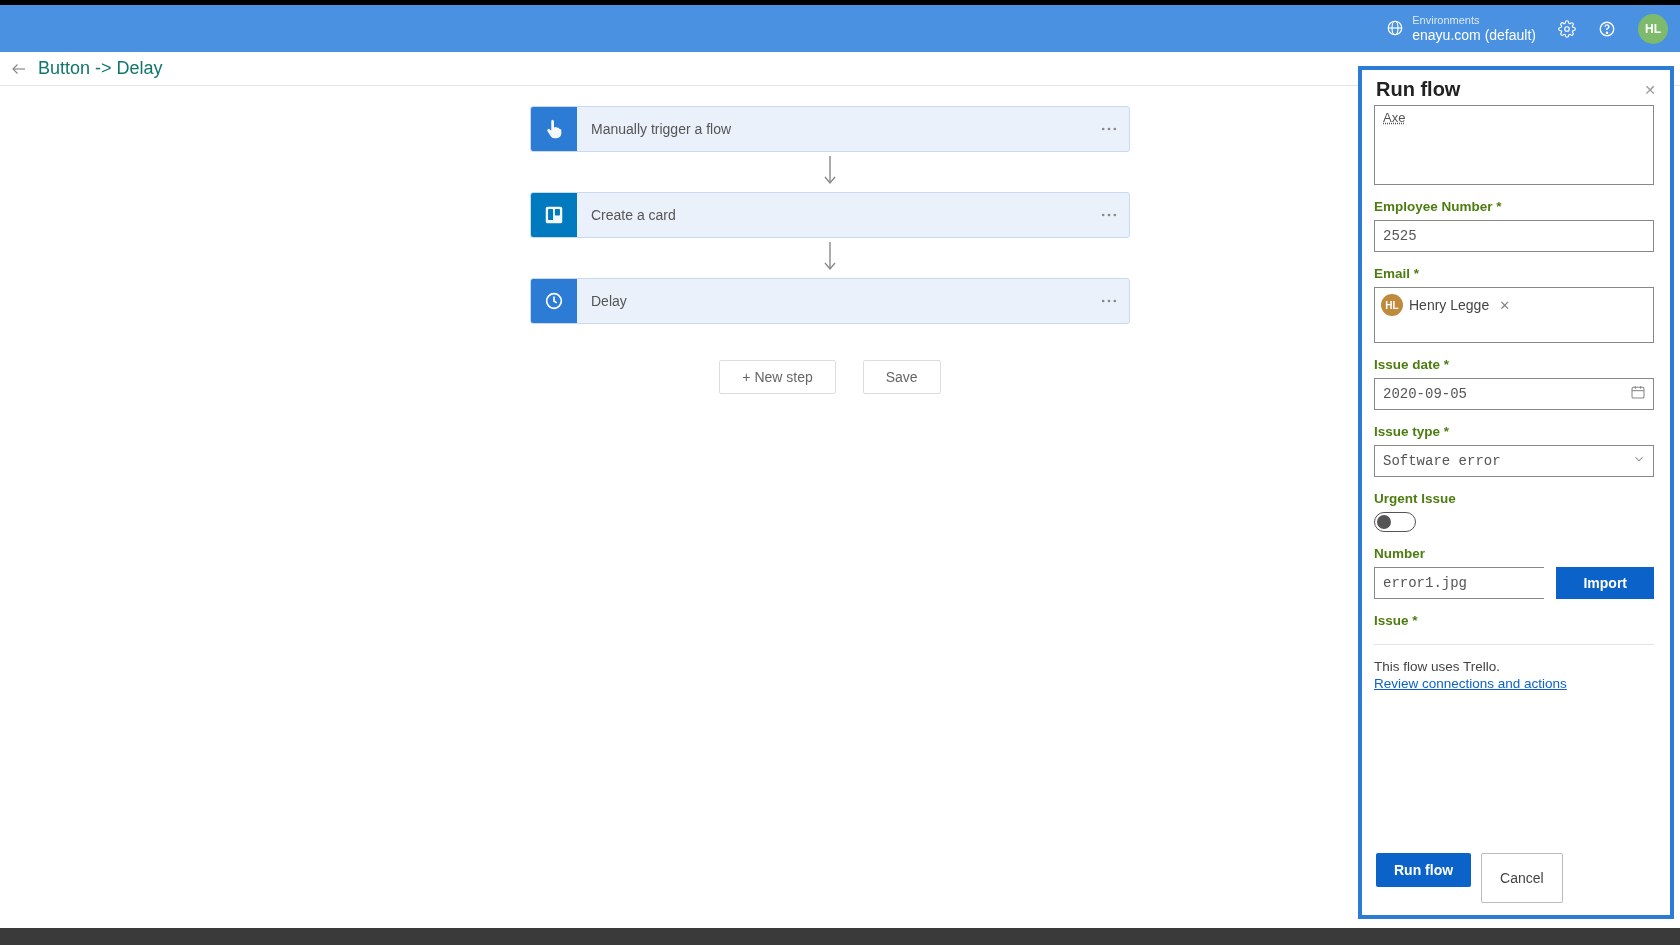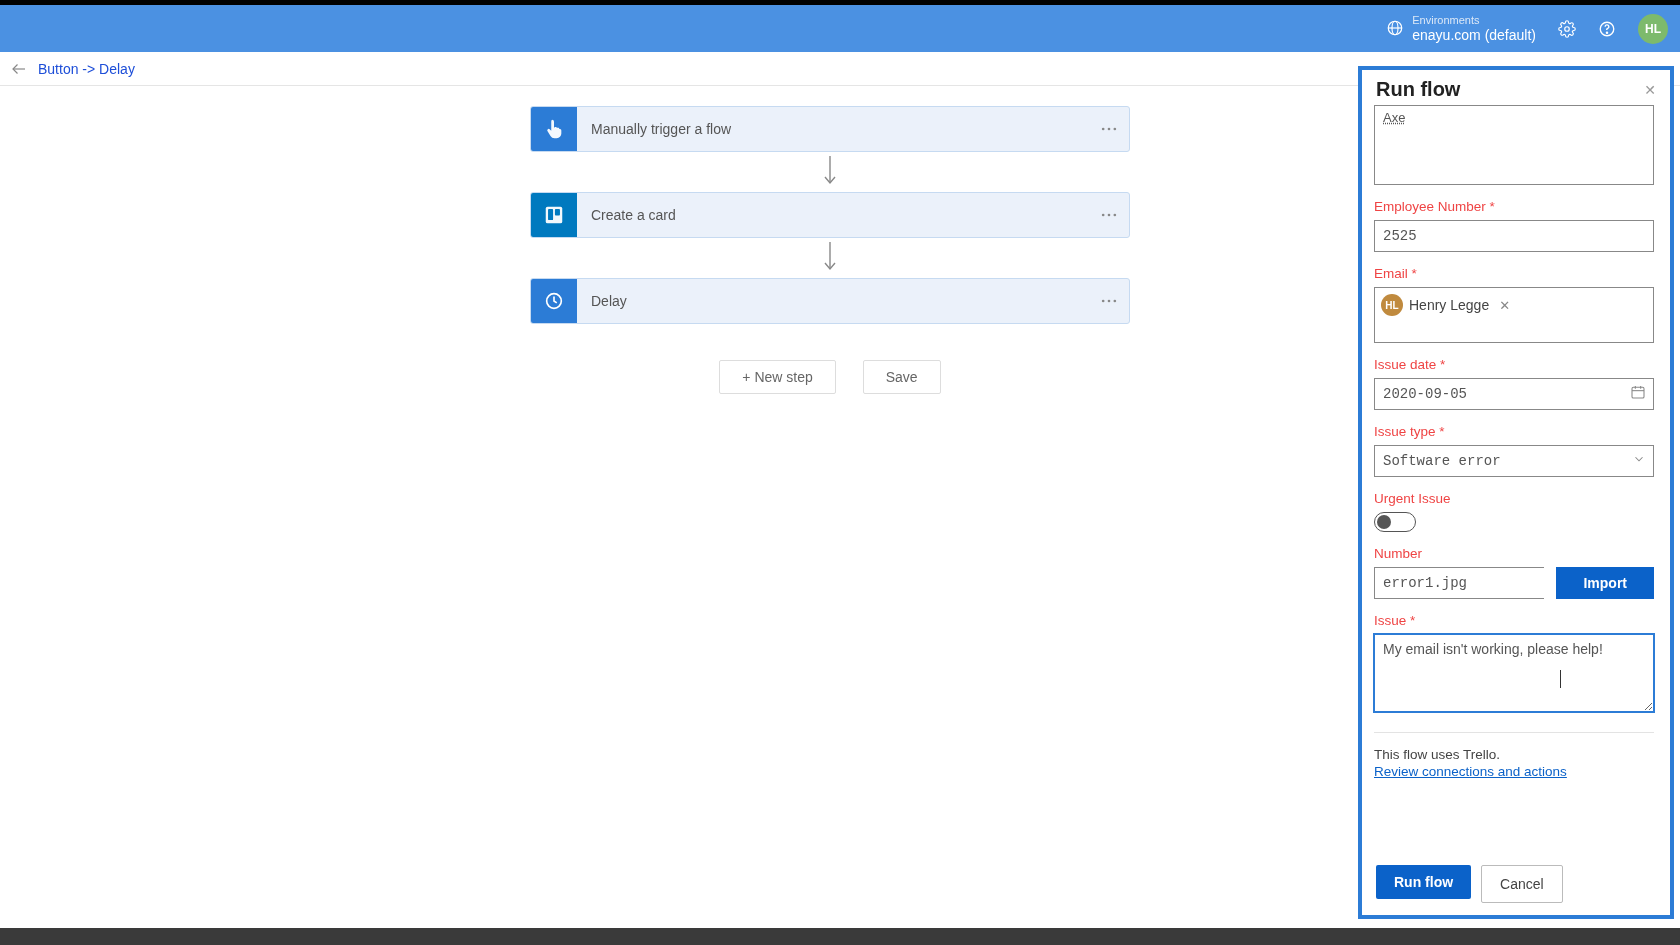"Button -> Delay" .breadcrumb { color: #1d4ed8 -> #0f766e; font-size: 14px -> 18px }
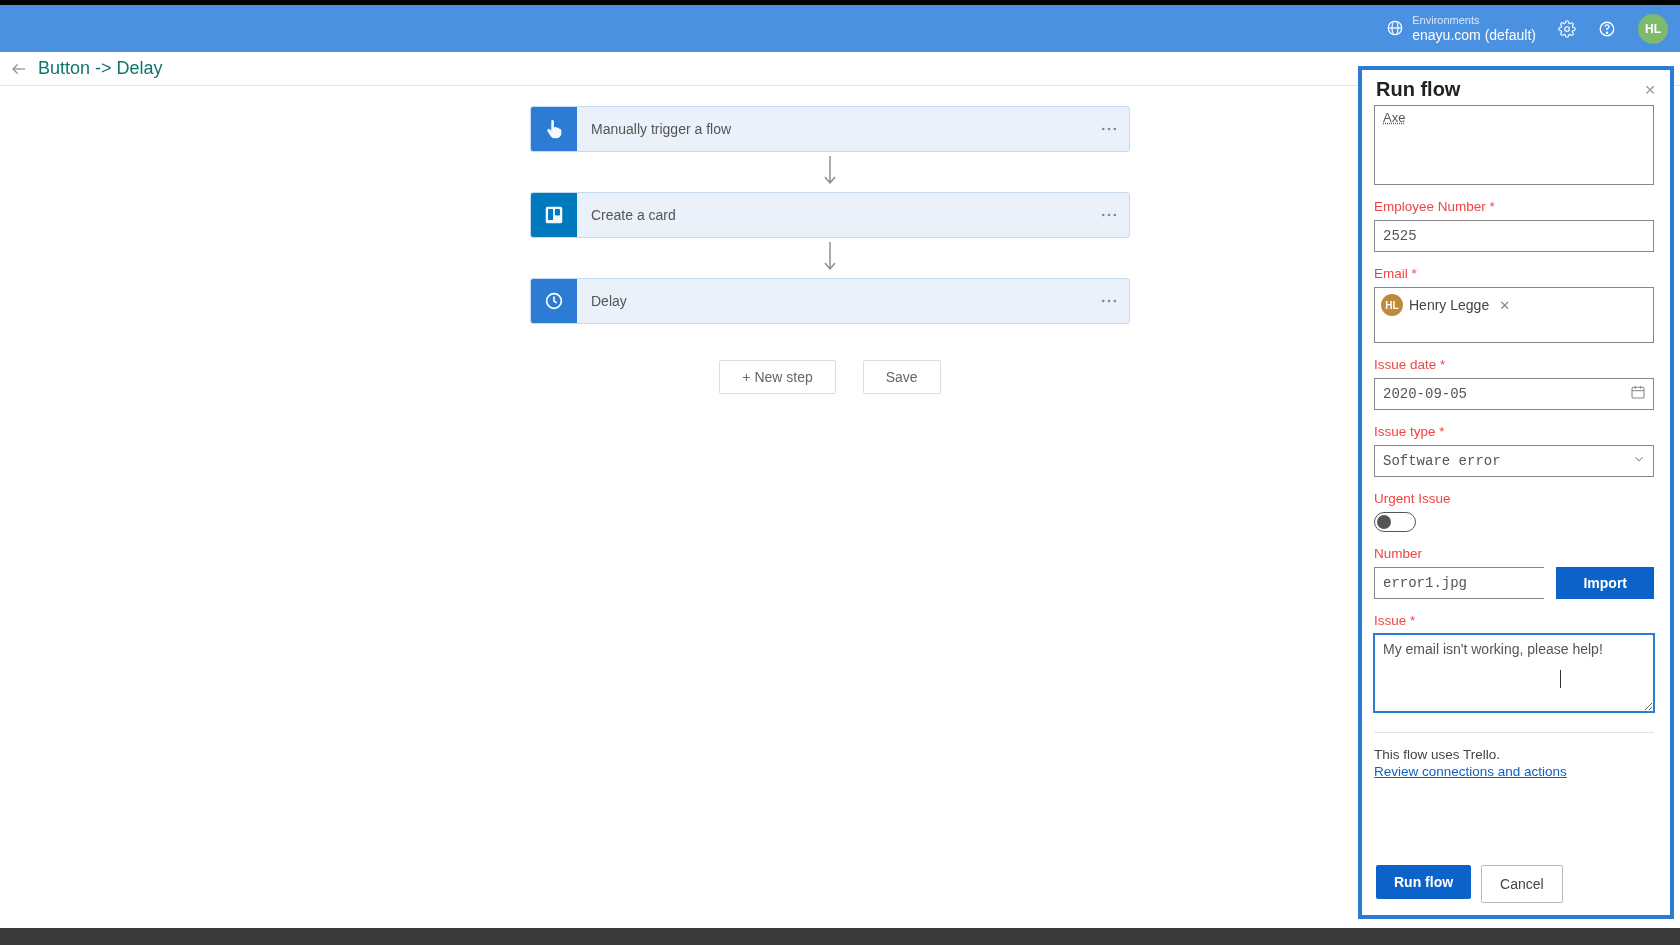"Employee Number *" .field-label { color: #ef4444 -> #4d7c0f; font-weight: 400 -> 700 }
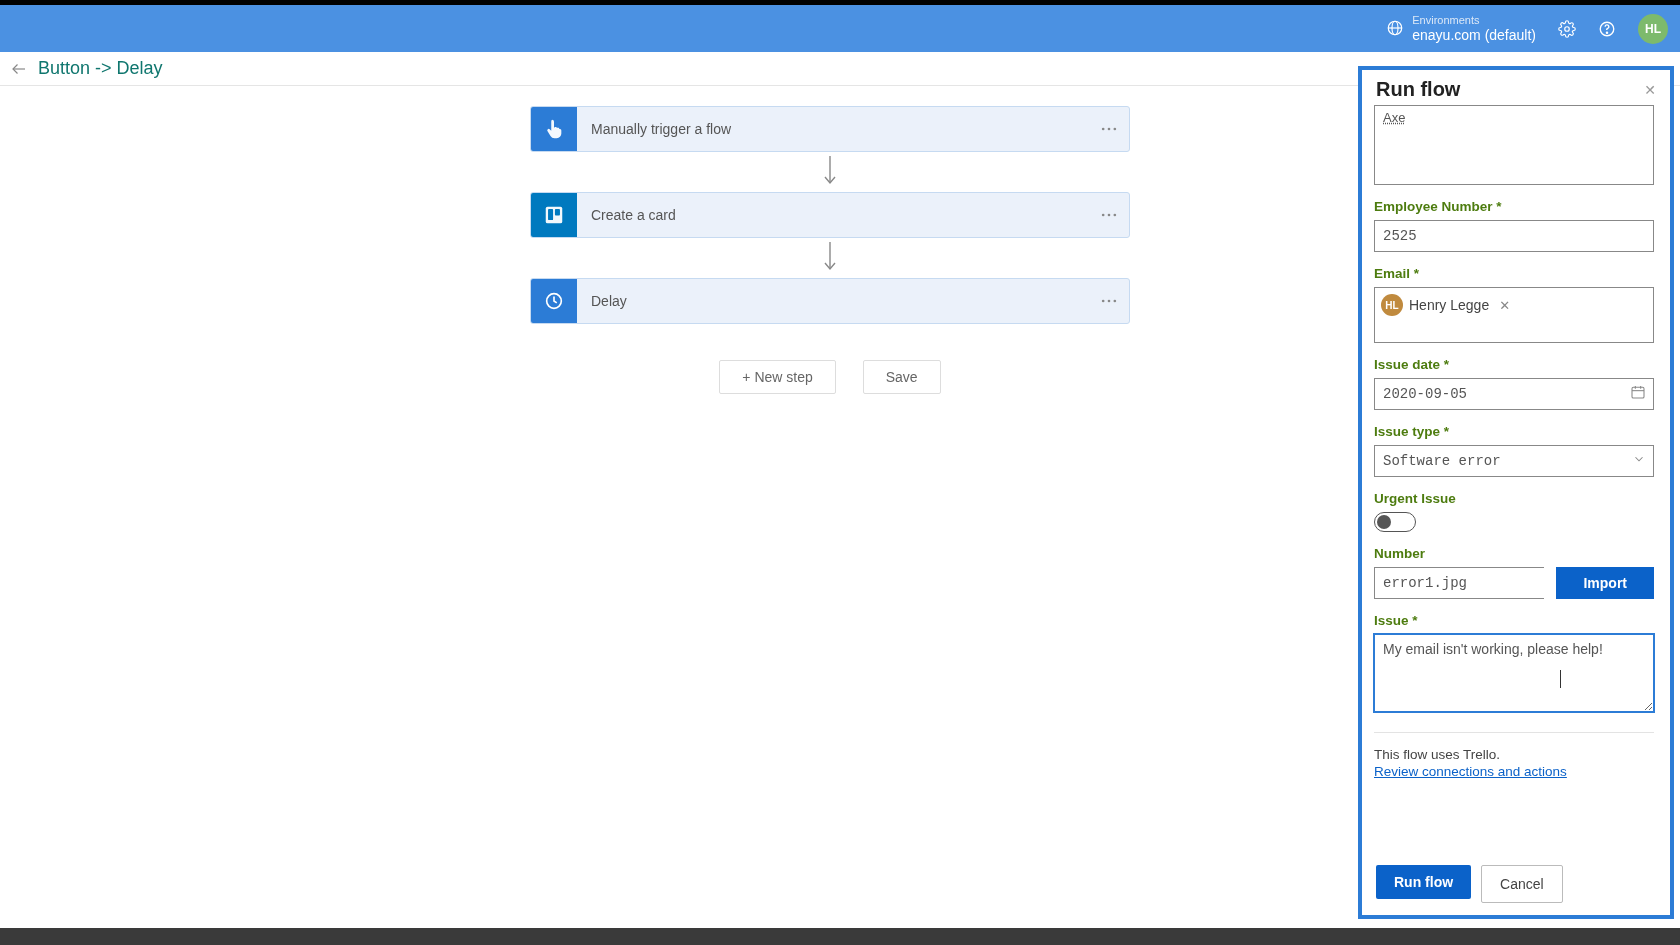"My email isn't working, please" div { html: <div> <textarea>My email isn't working, please help!</textarea> <div></div> </div> -> none }
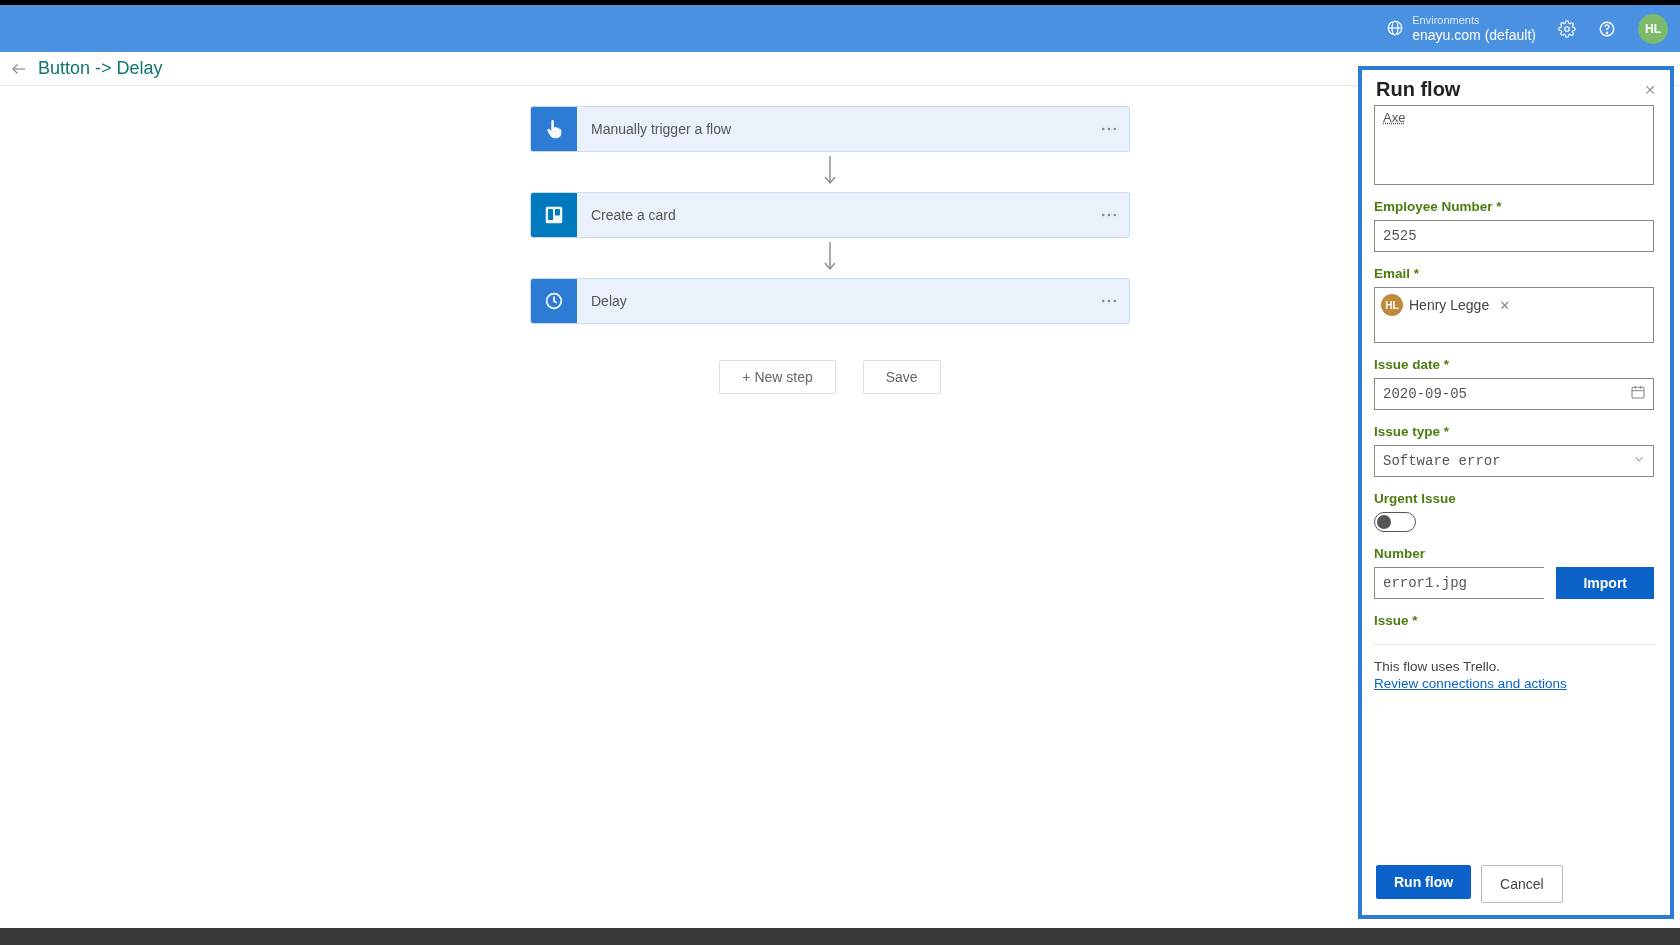"Cancel" .btn-secondary { height: 38px -> 50px }
